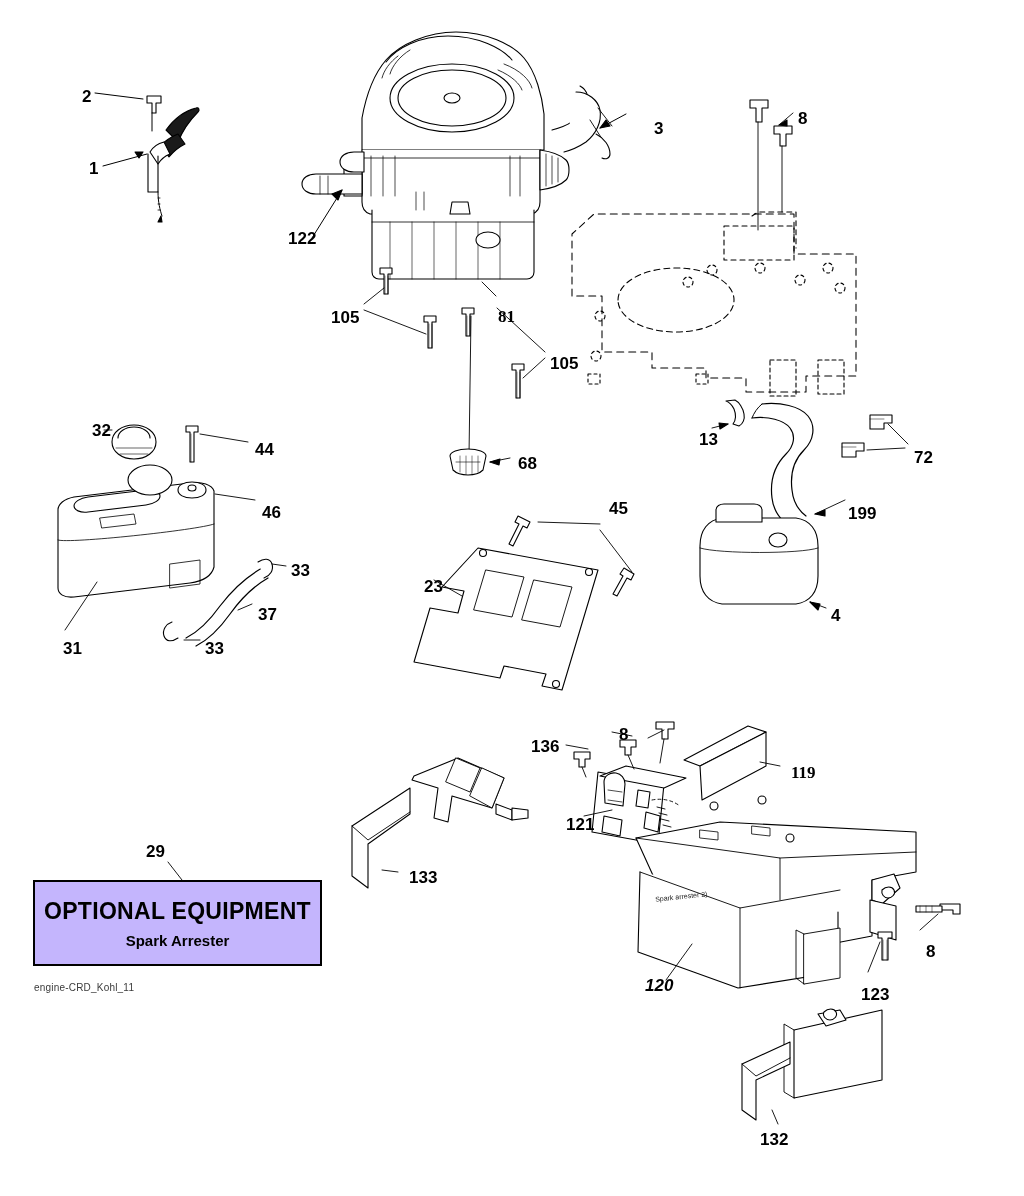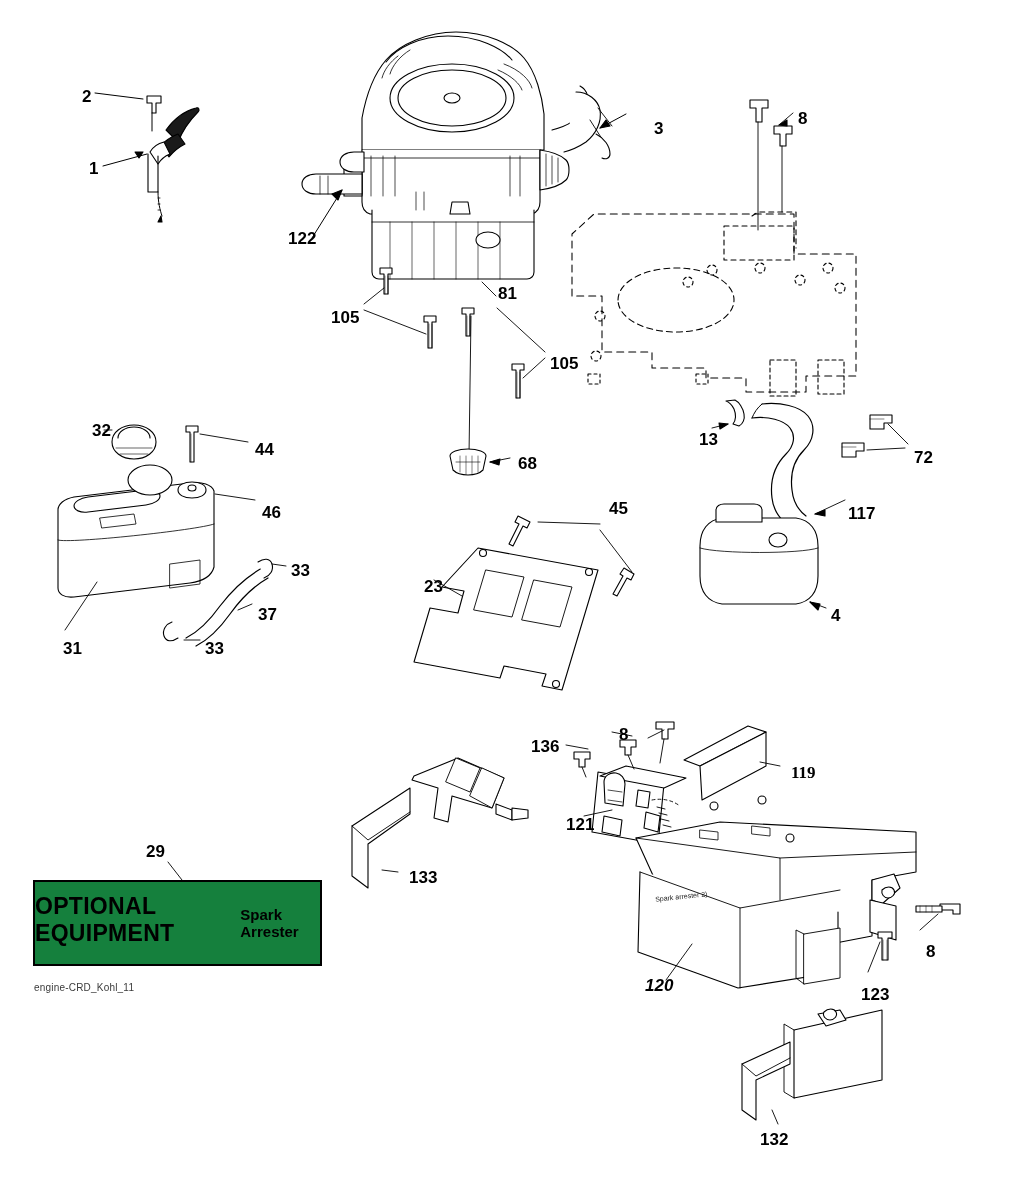"81" div.callout { font-family: none -> Liberation Serif, serif; top: 285px -> 308px }
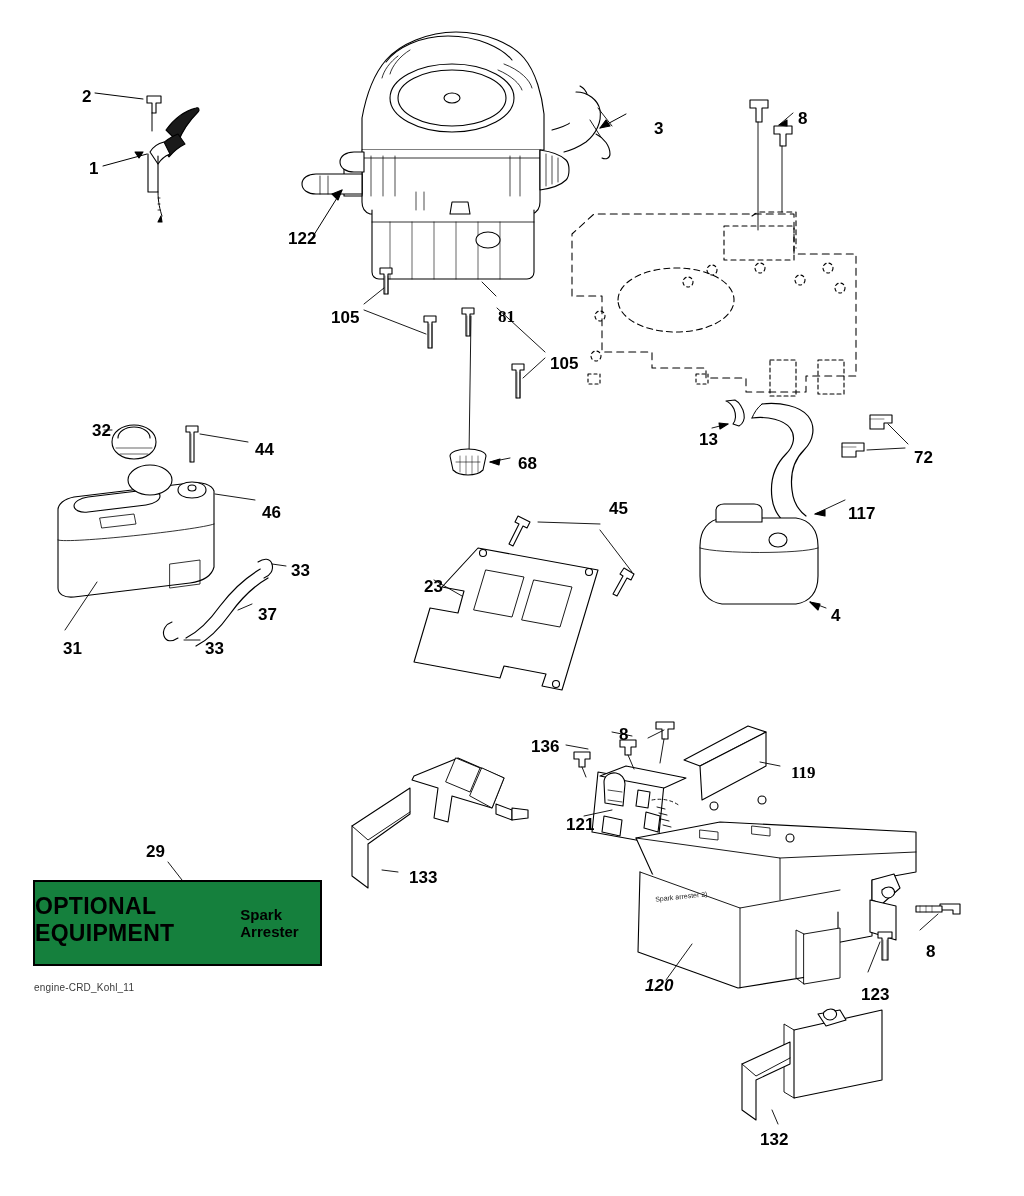"117" div.callout { text: 117 -> 199 }
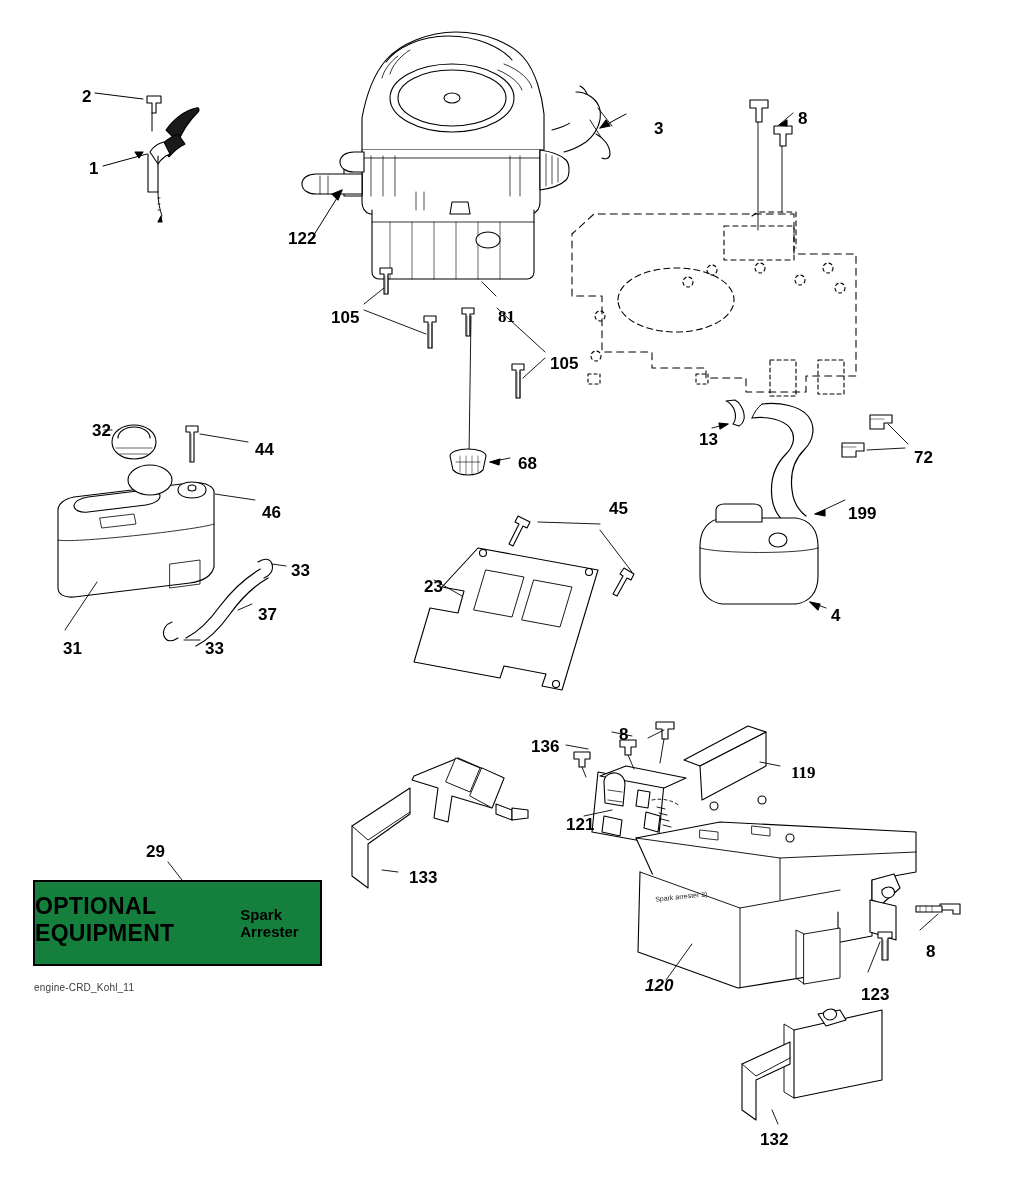"OPTIONAL EQUIPMENT" .optional-box { background: #15803d -> #c4b5fd; flex-direction: row -> column }
